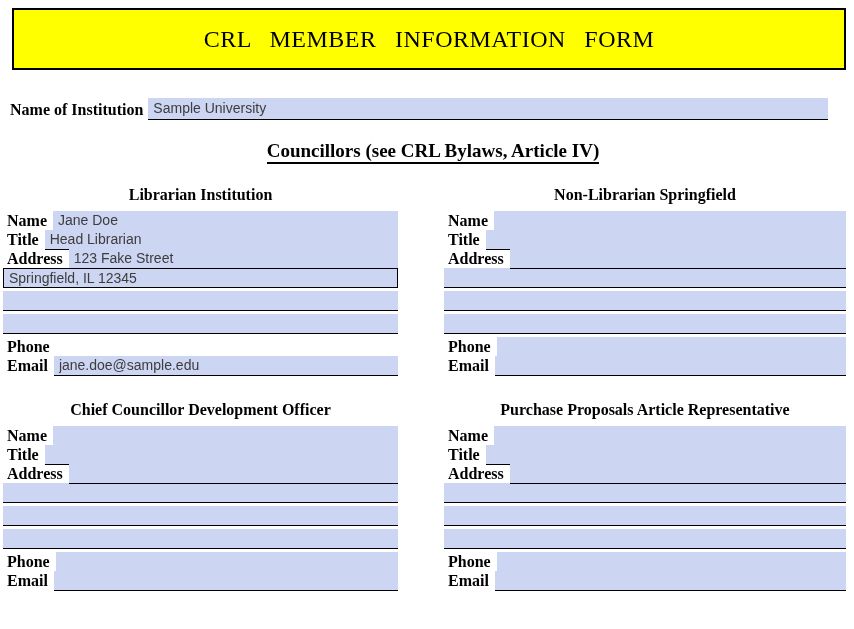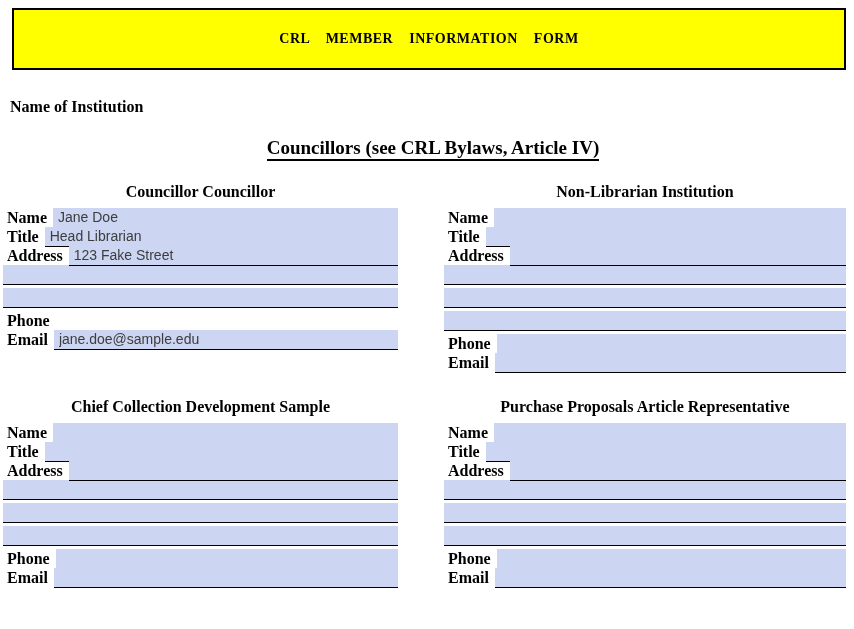"CRL MEMBER INFORMATION FORM" .banner h1 { font-size: 14px -> 24px; font-weight: bold -> normal }
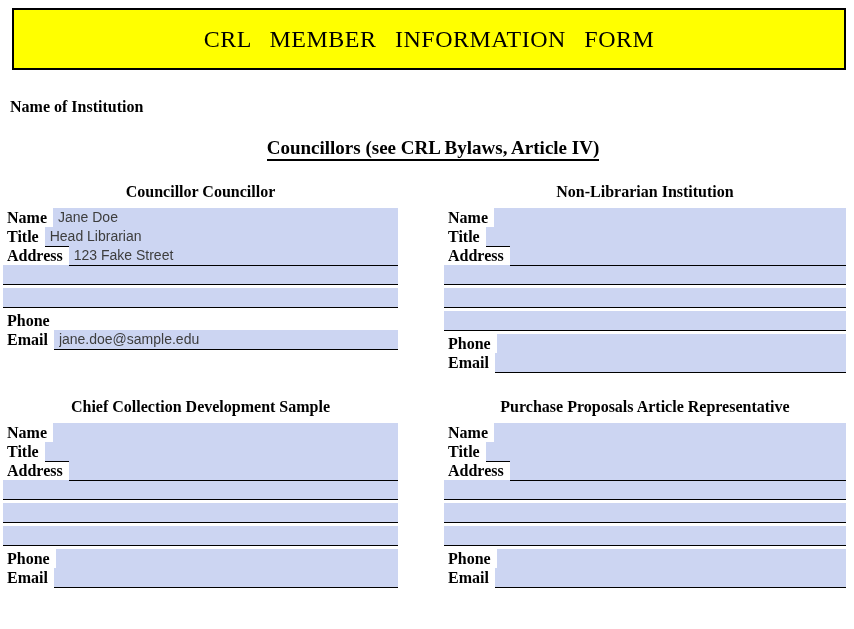"Sample University" input.field { html: none -> <input> }
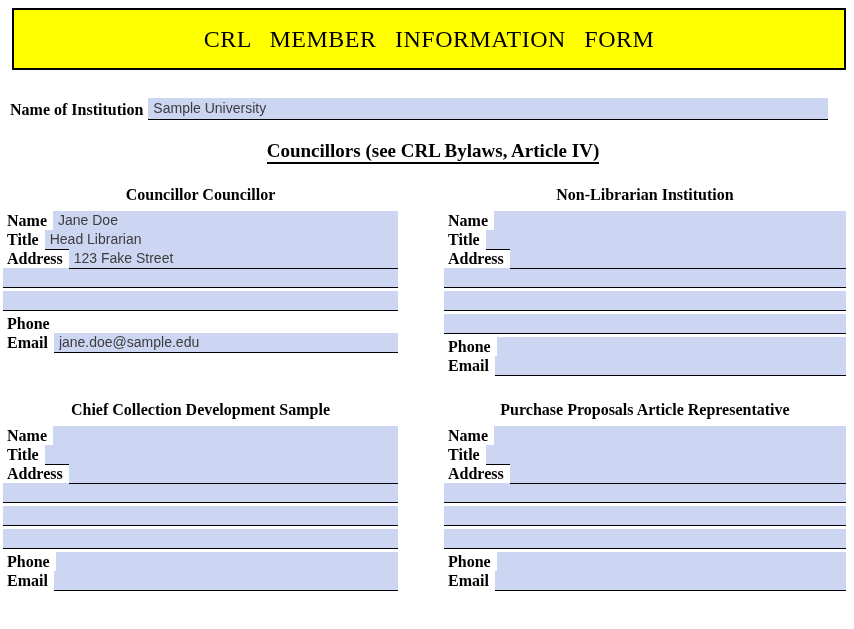"Councillor Councillor" h3 { text: Councillor Councillor -> Librarian Institution }
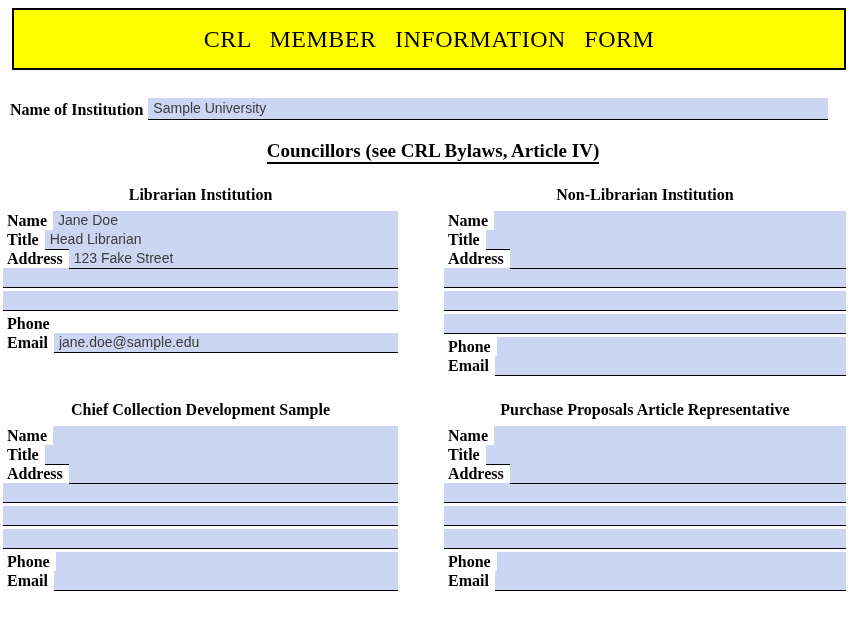"Non-Librarian Institution" h3 { text: Institution -> Springfield }
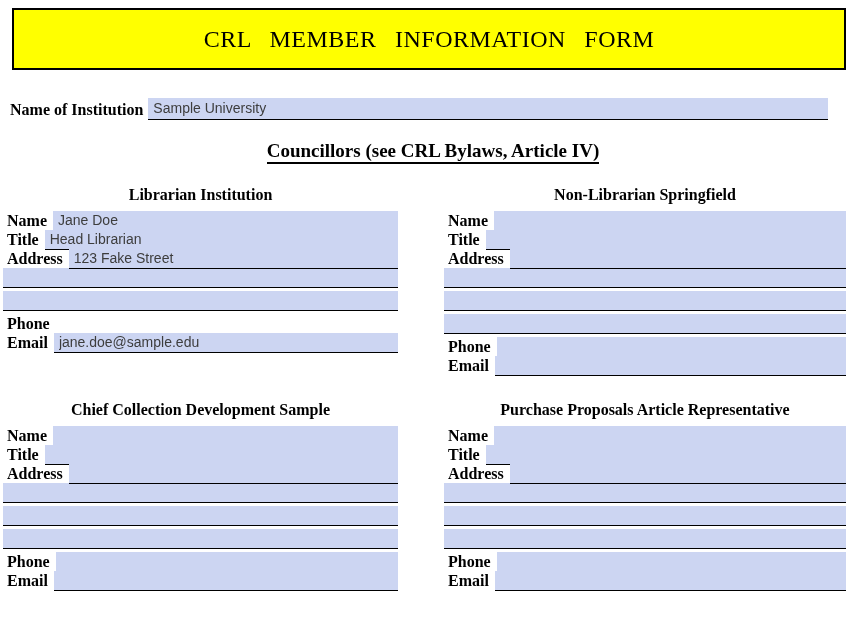"Springfield, IL 12345" input.field { html: none -> <input> }
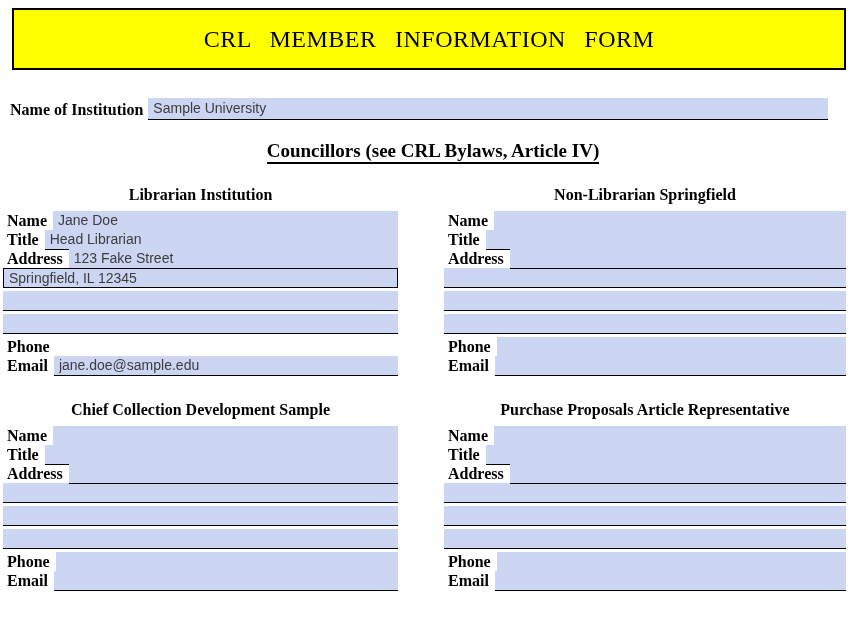"Chief Collection Development Sample" h3 { text: Collection Development Sample -> Councillor Development Officer }
